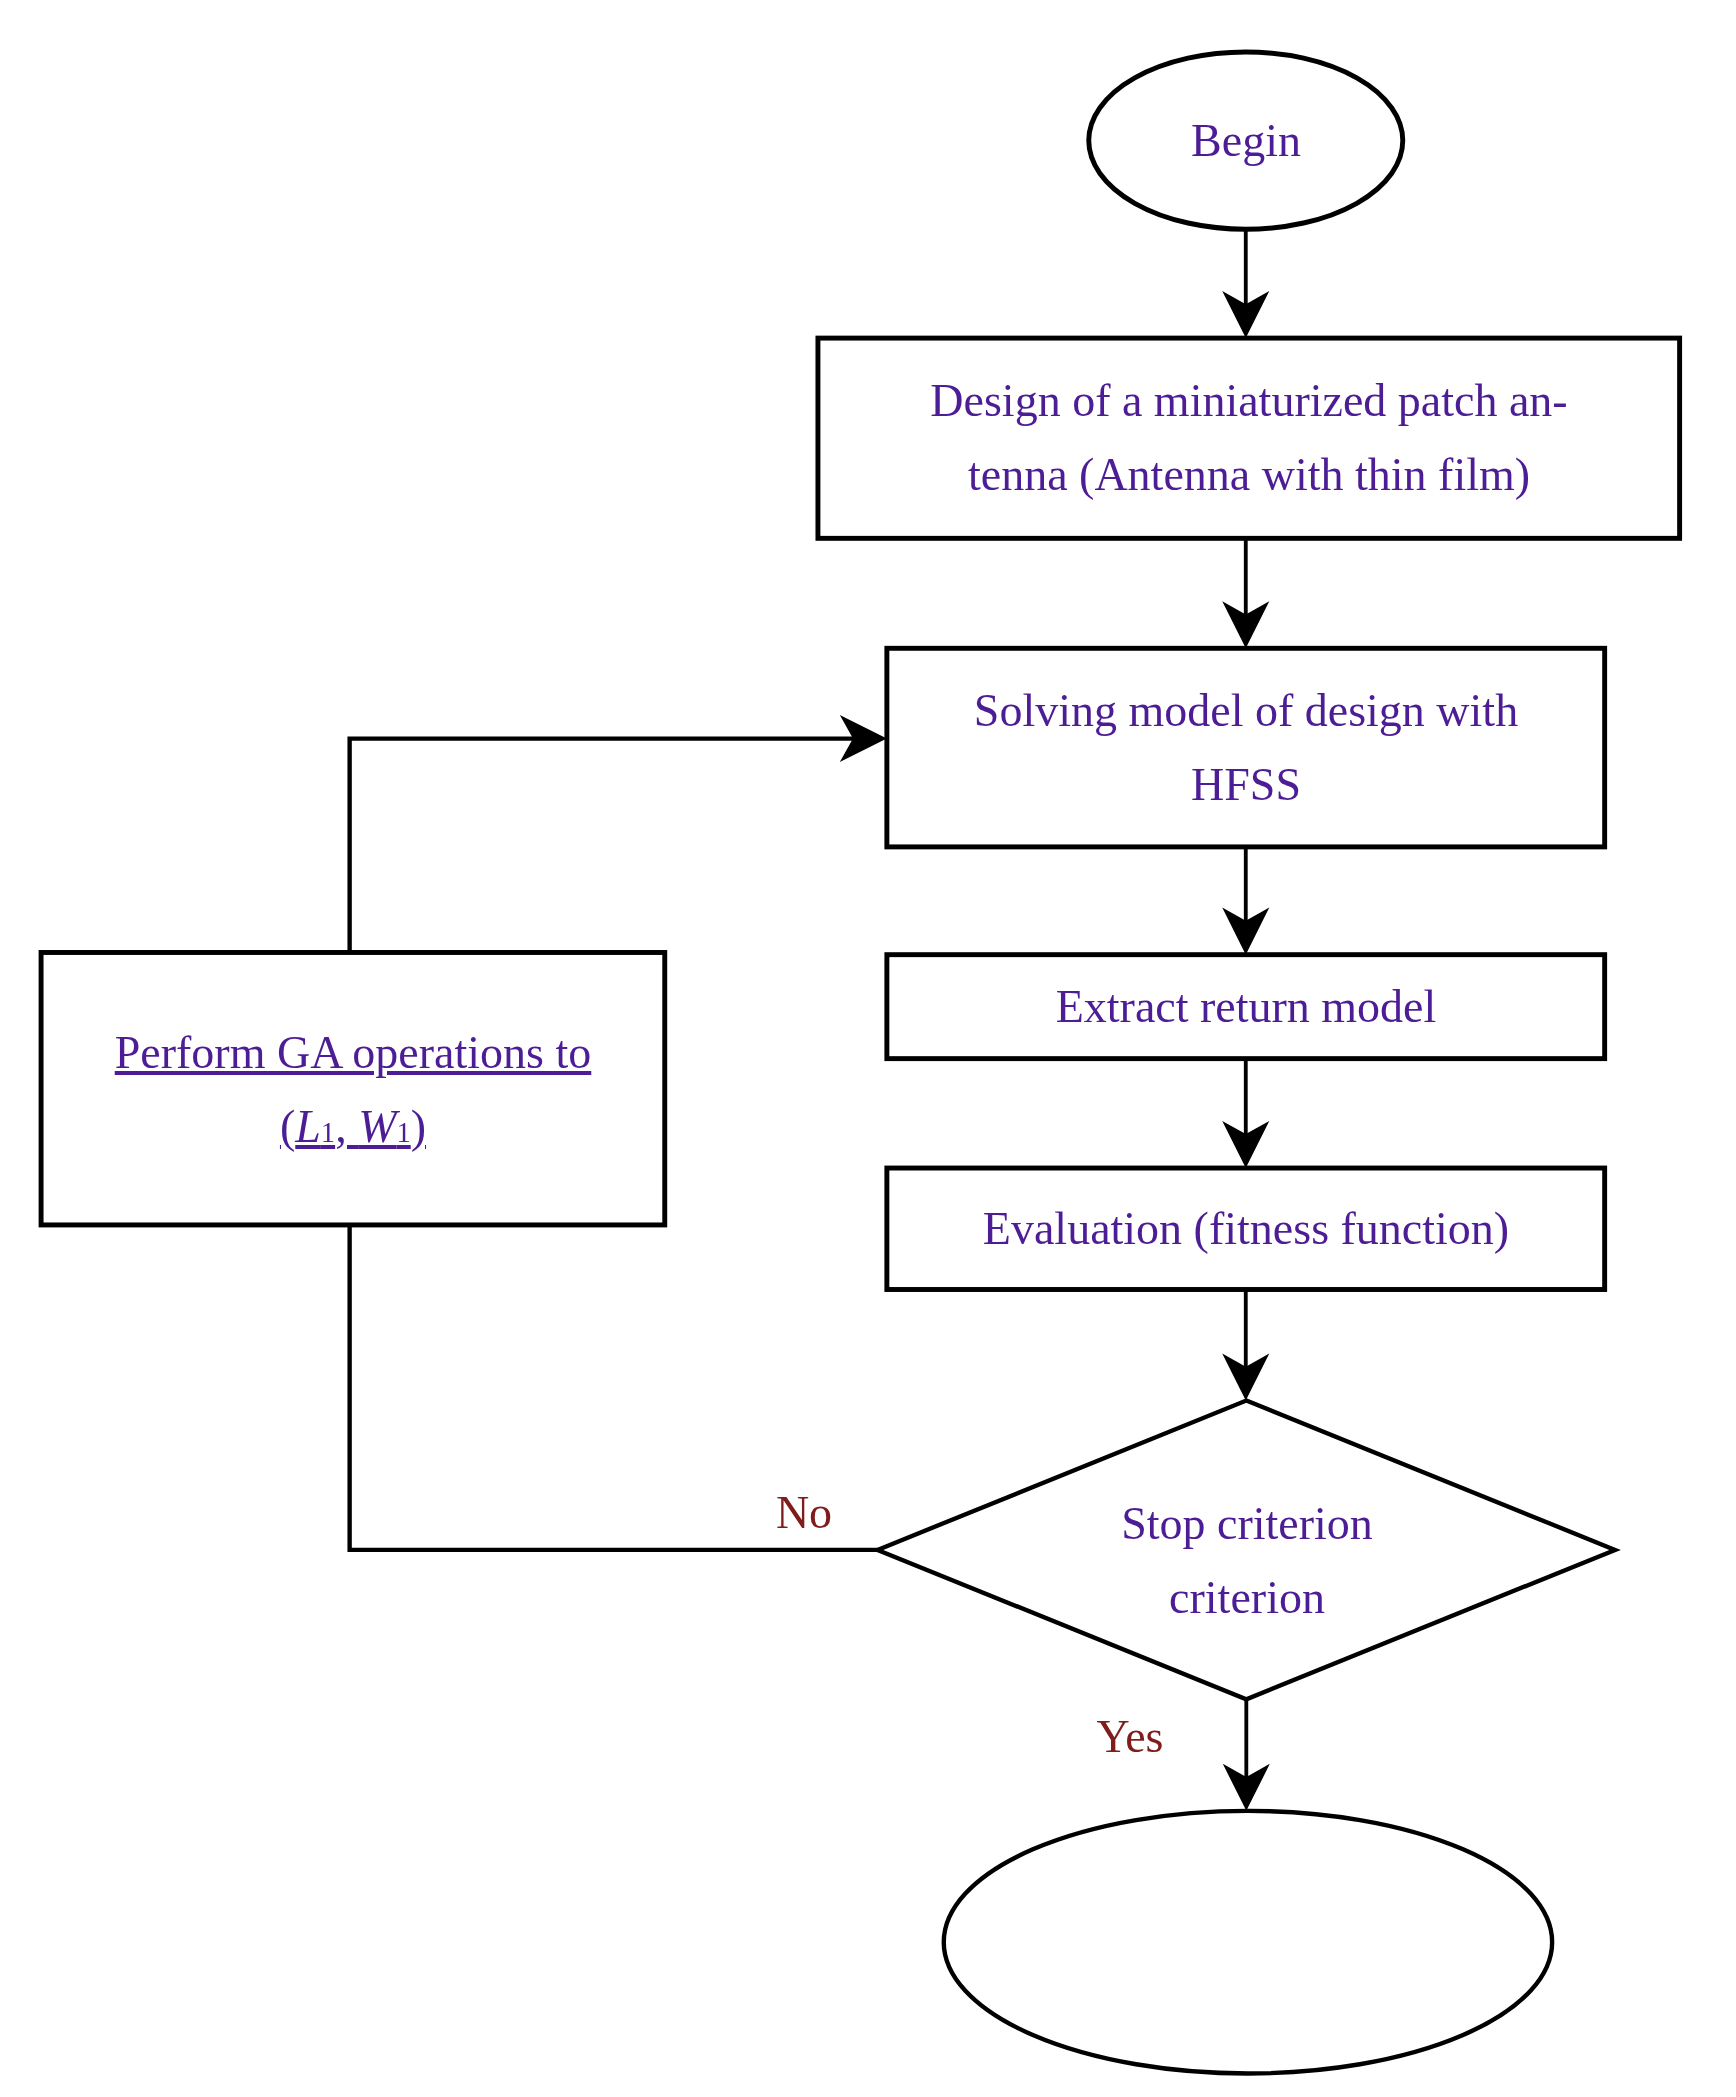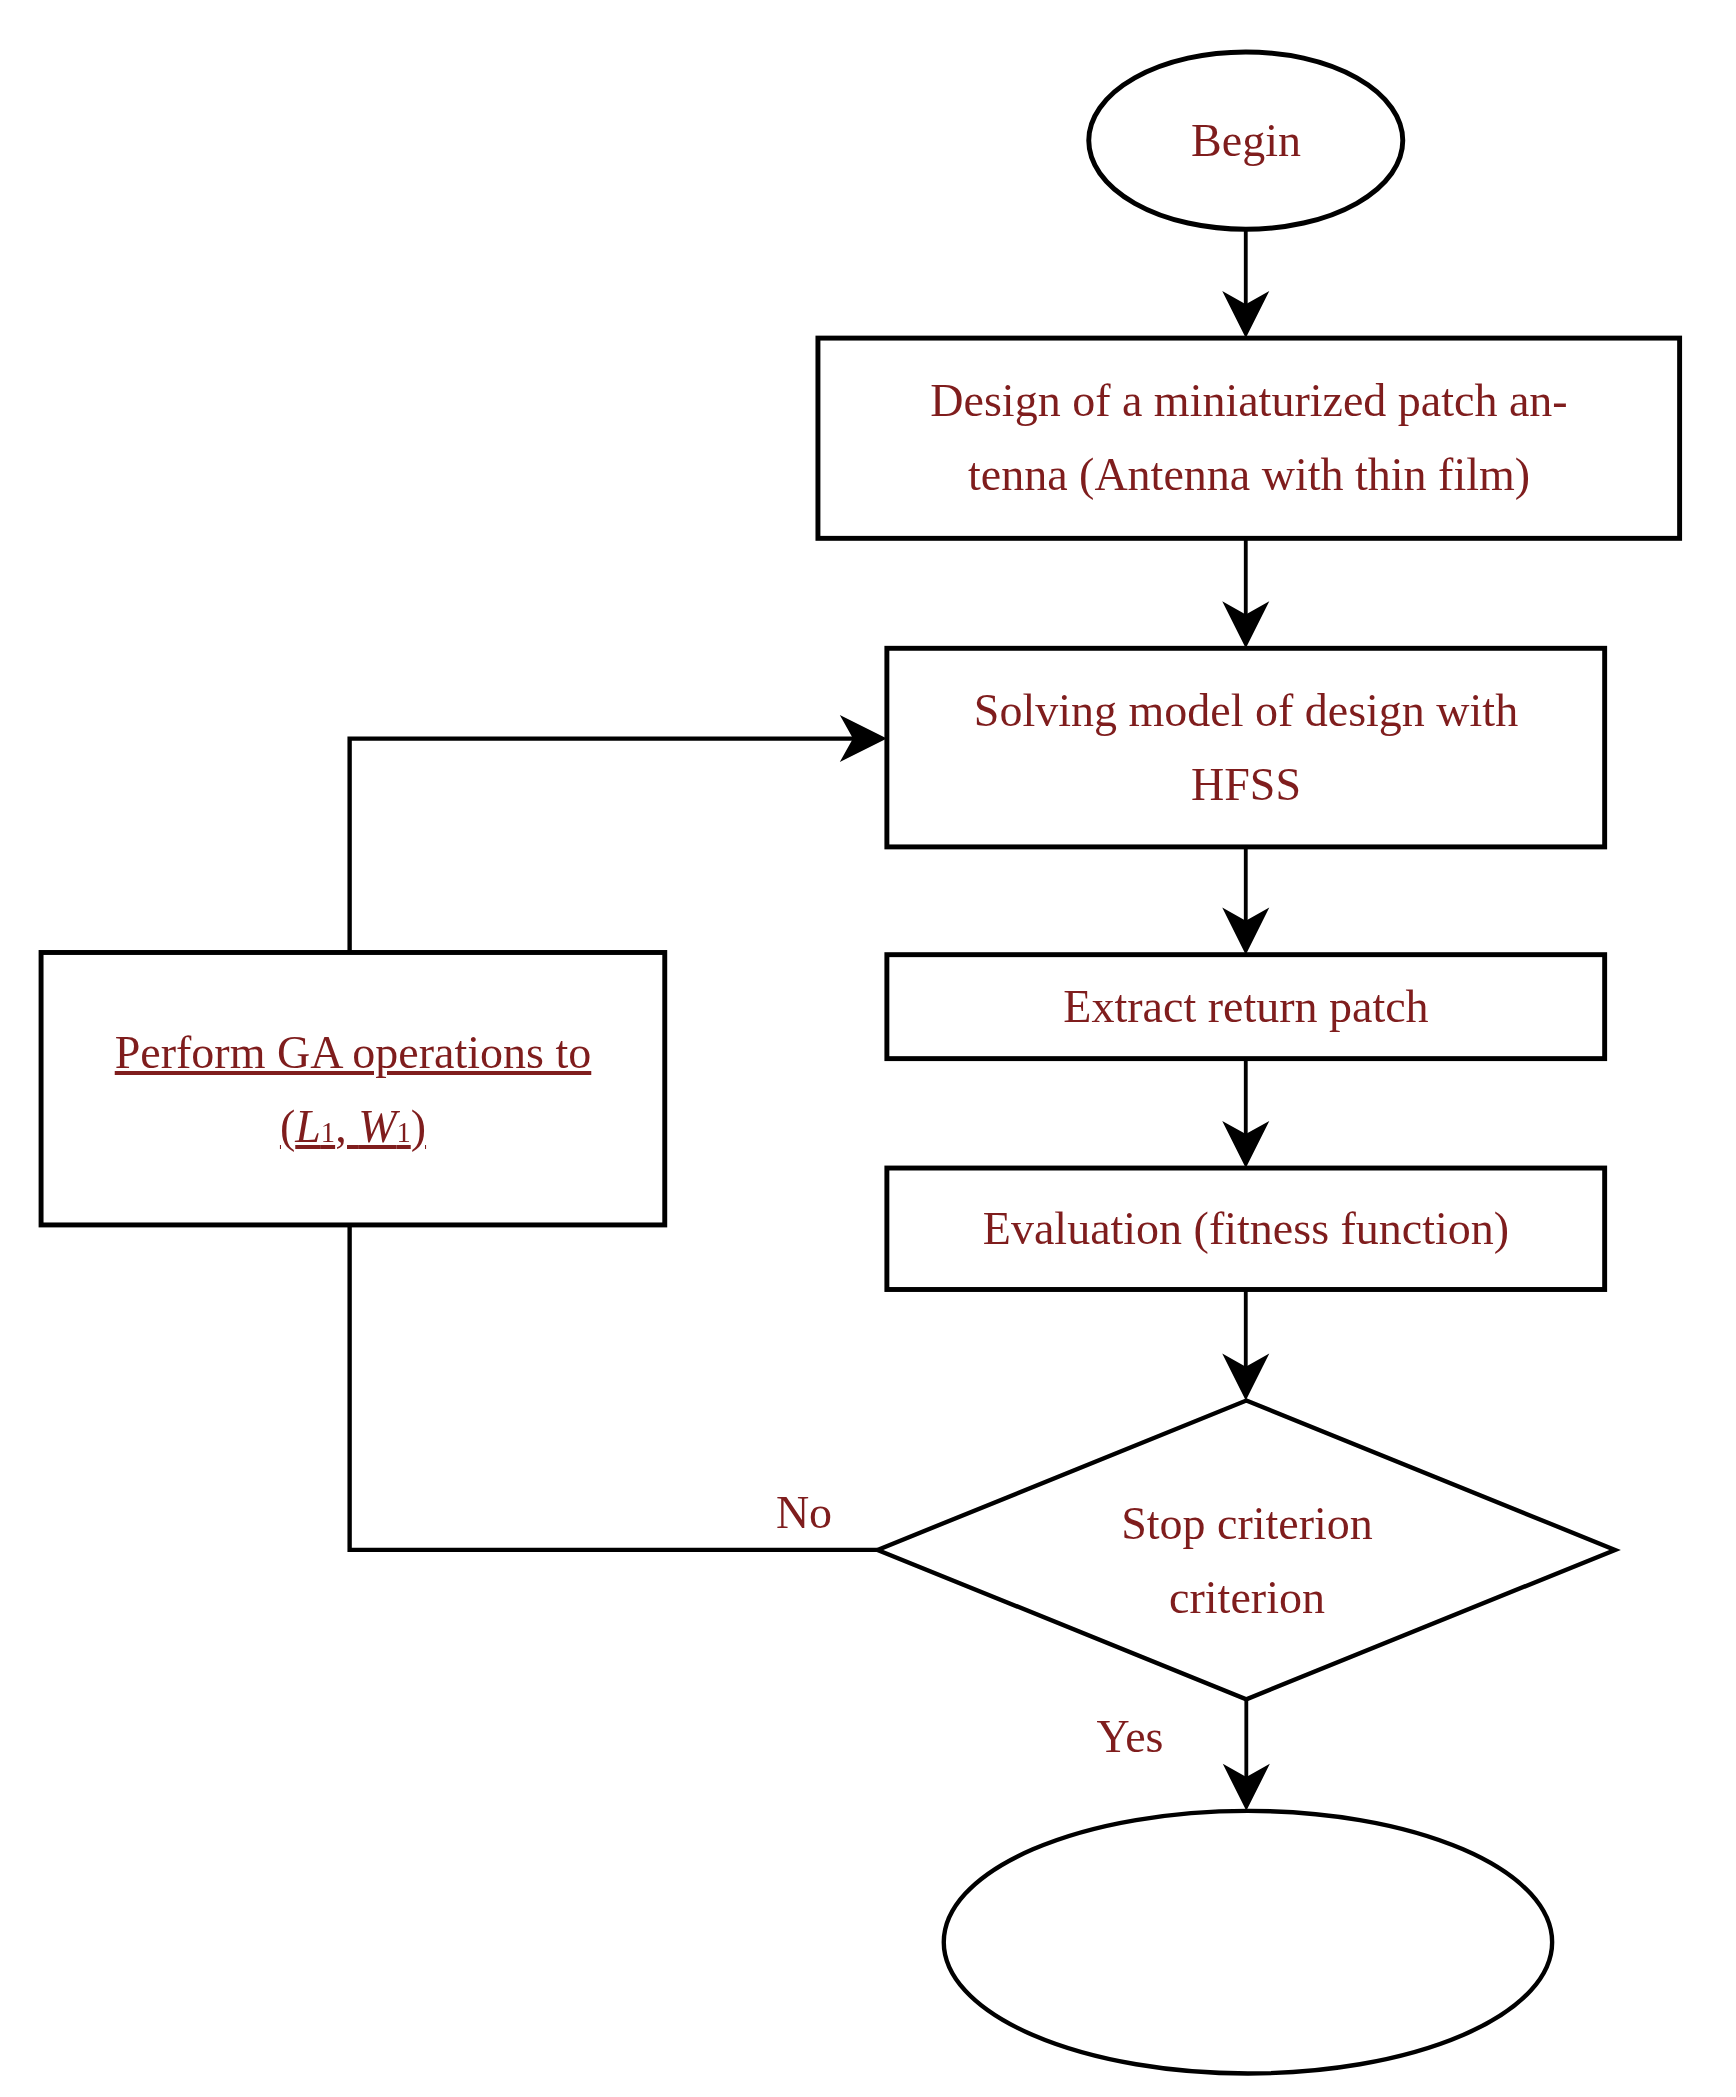"Begin" .node-label { color: #7f1d1d -> #4c1d95 }
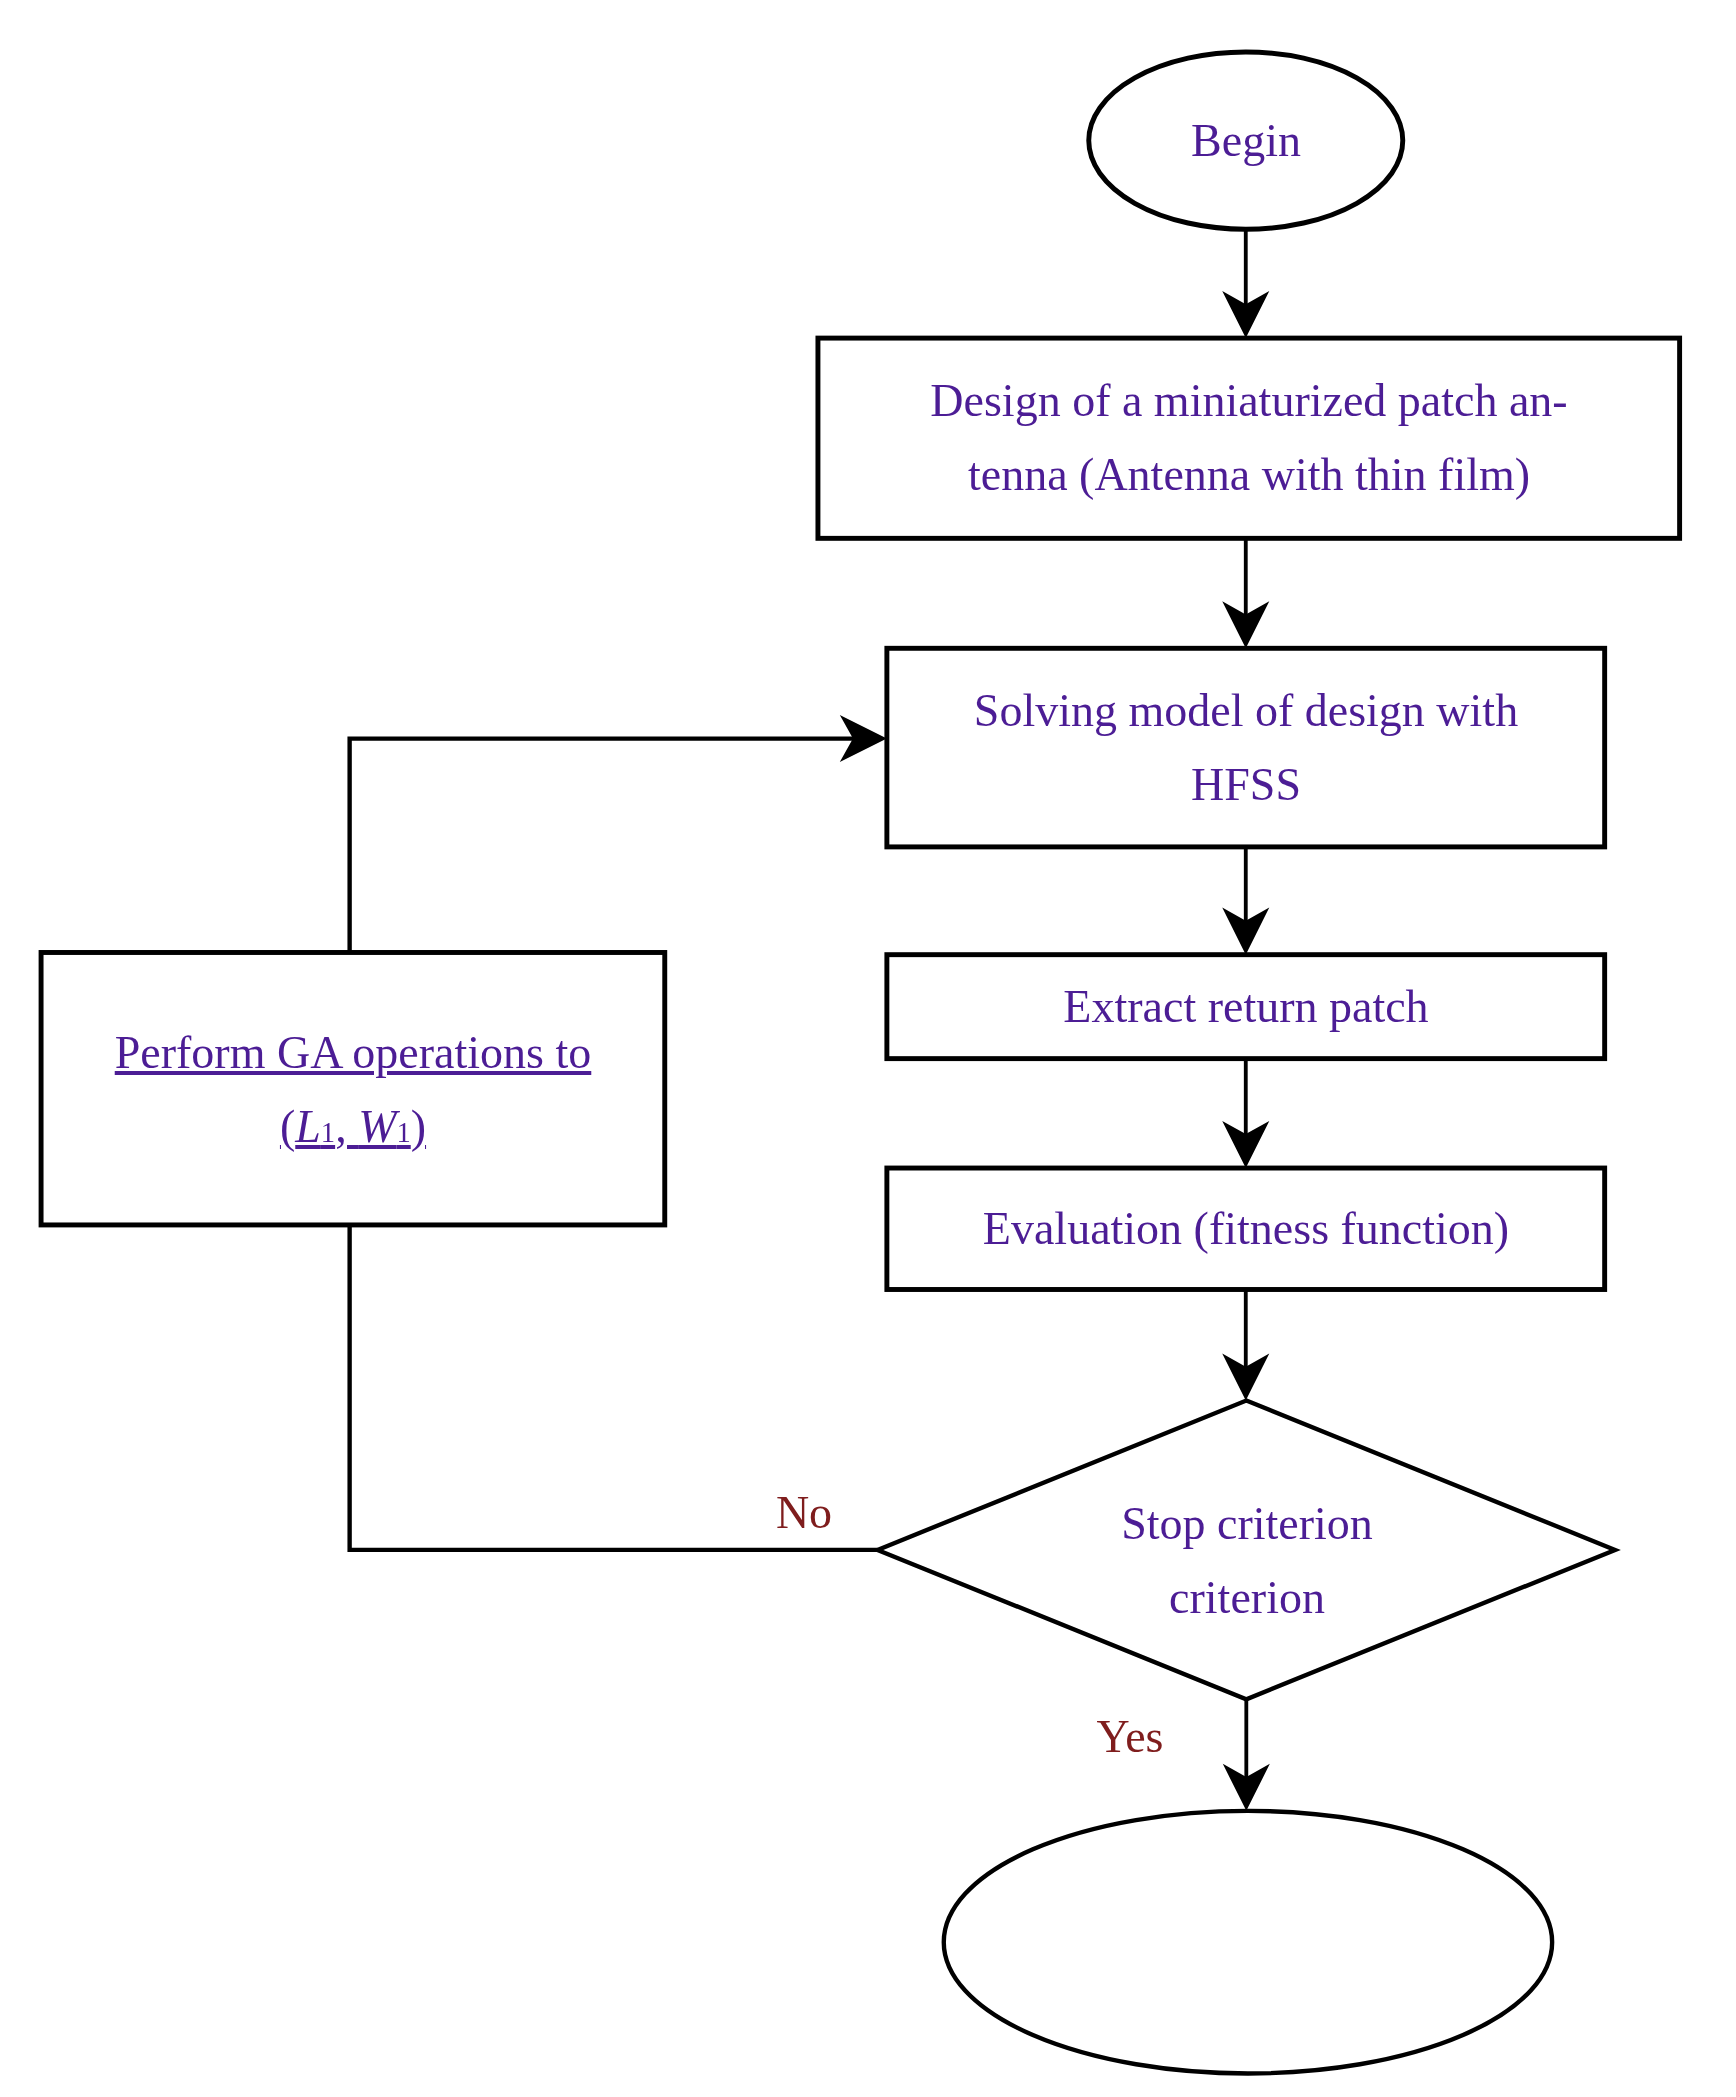"Extract return patch" div { text: patch -> model }
